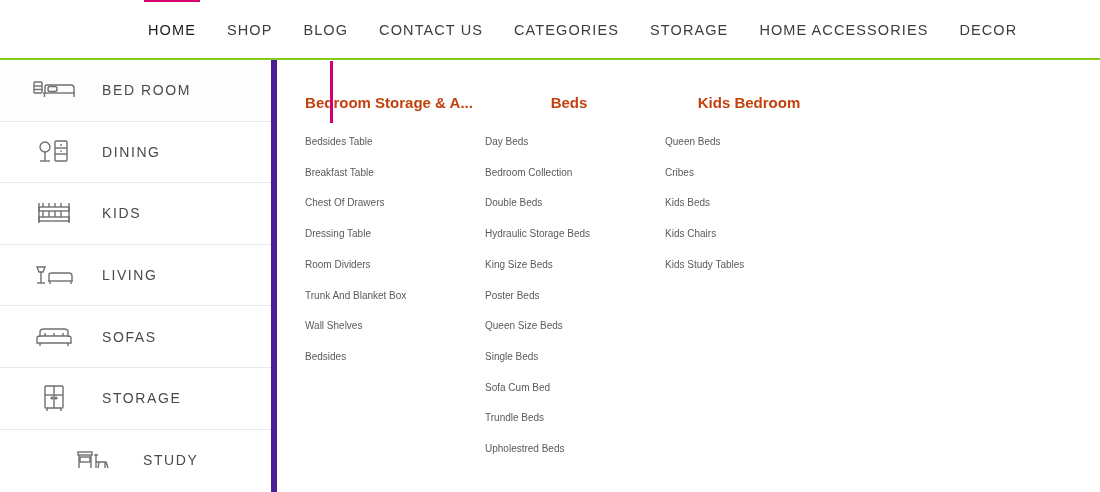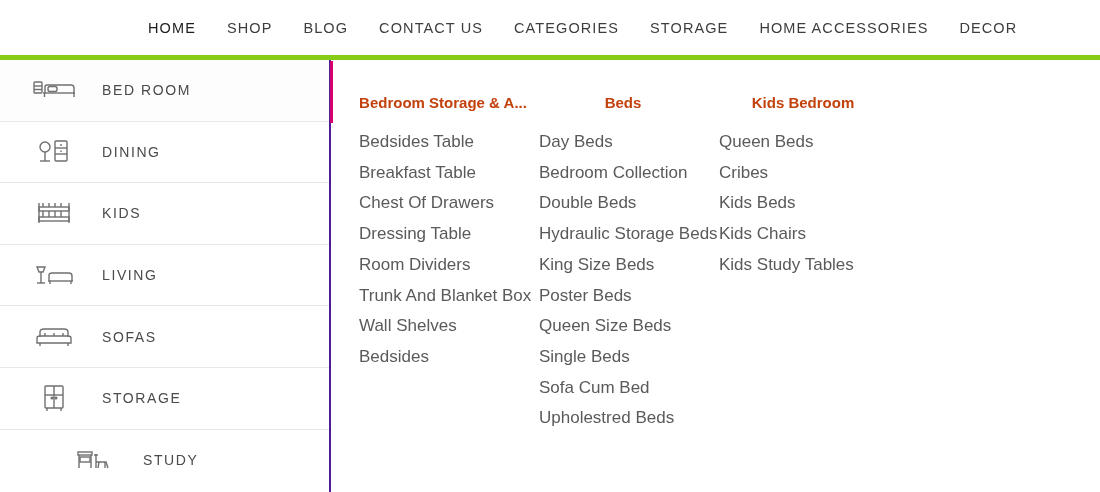"HOME" .topnav { border-bottom: 5px solid #84cc16 -> 2px solid #84cc16 }
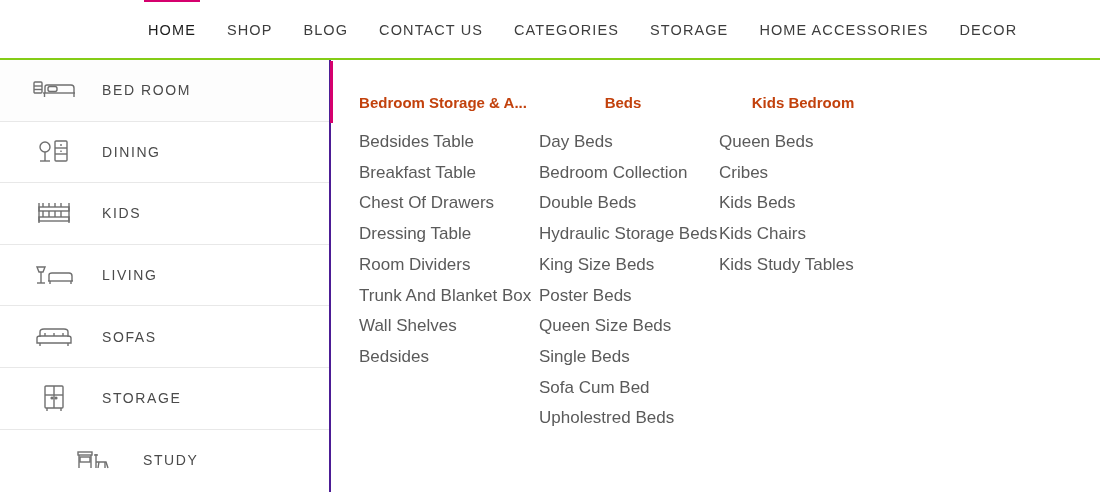"BED ROOM" .catlist { border-right: 2px solid #4c1d95 -> 6px solid #4c1d95; width: 331px -> 277px }
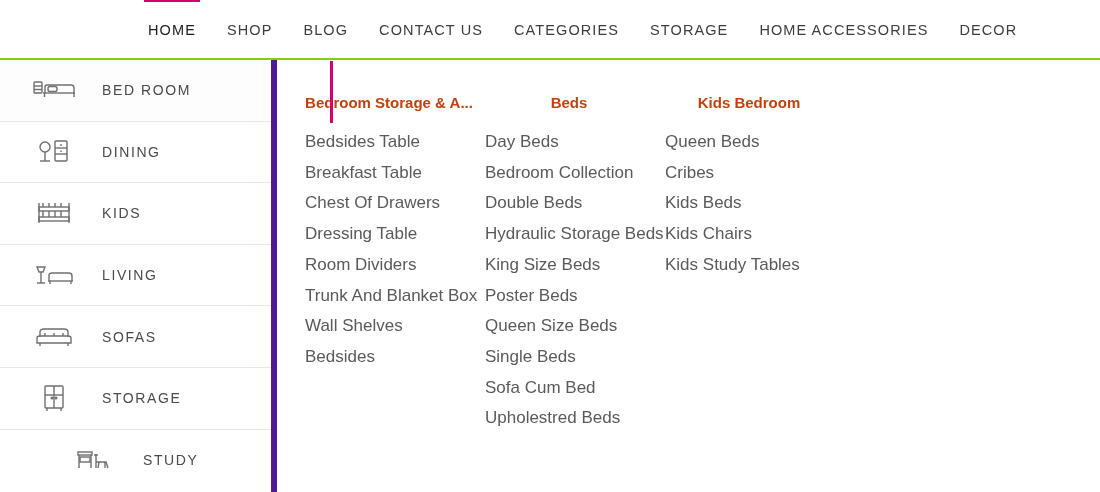"Bedsides Table" .col-link { font-size: 17px -> 10px }
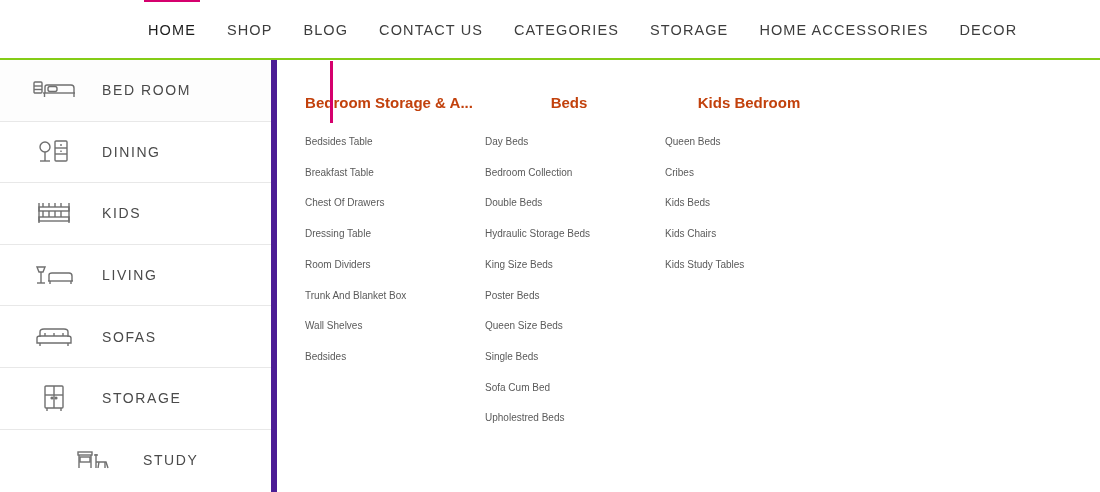"Trundle Beds" a.col-link { html: none -> <a>Trundle Beds</a> }
